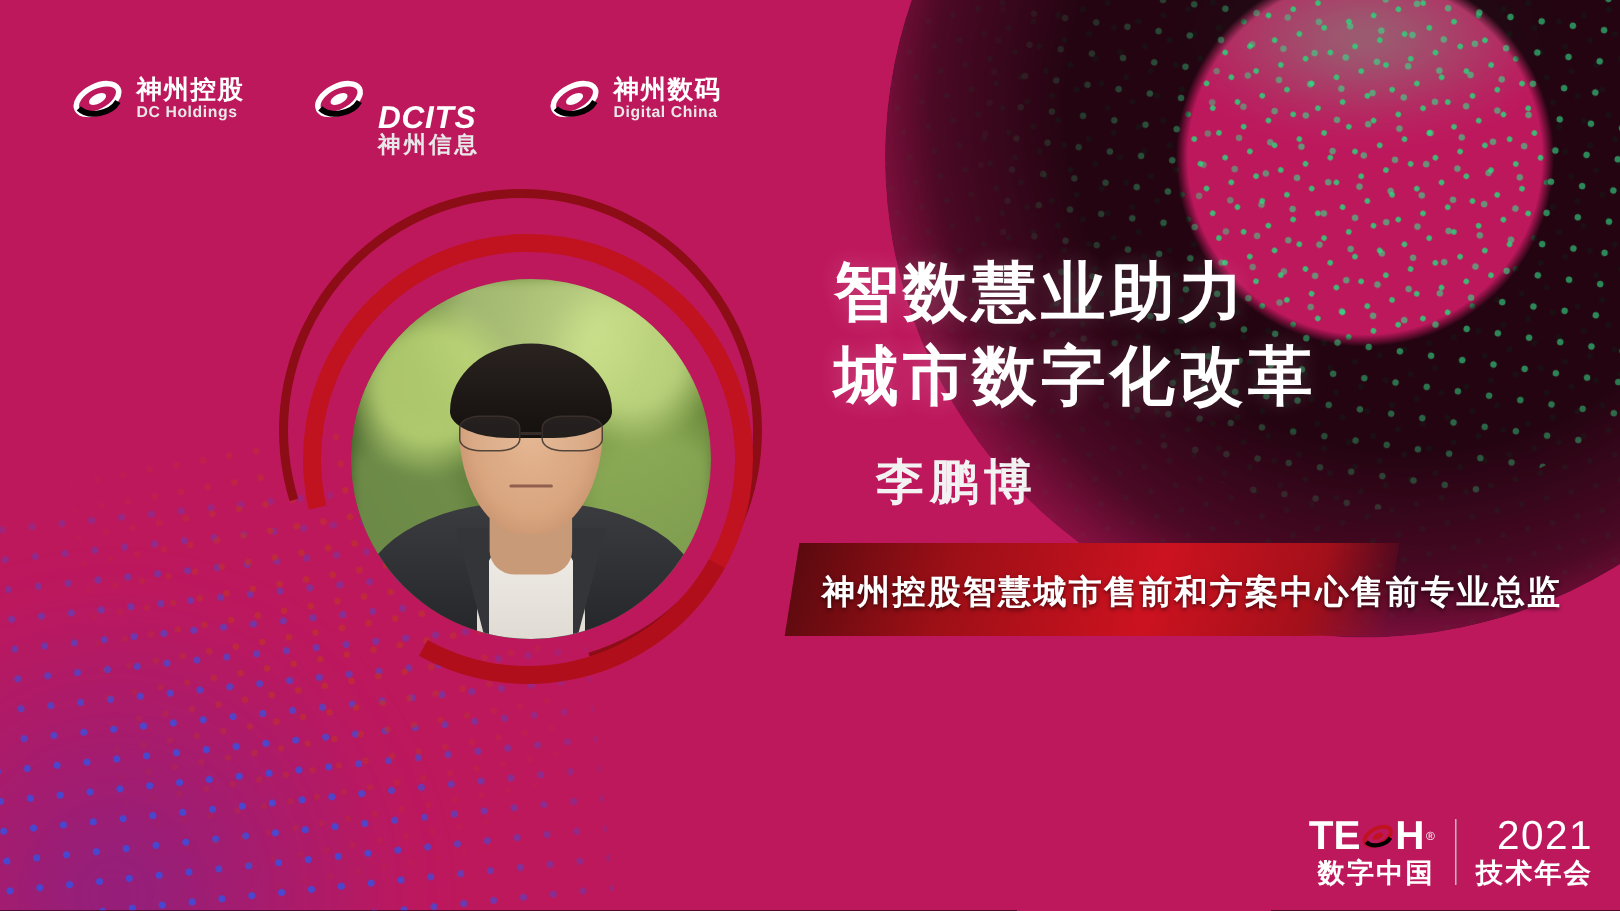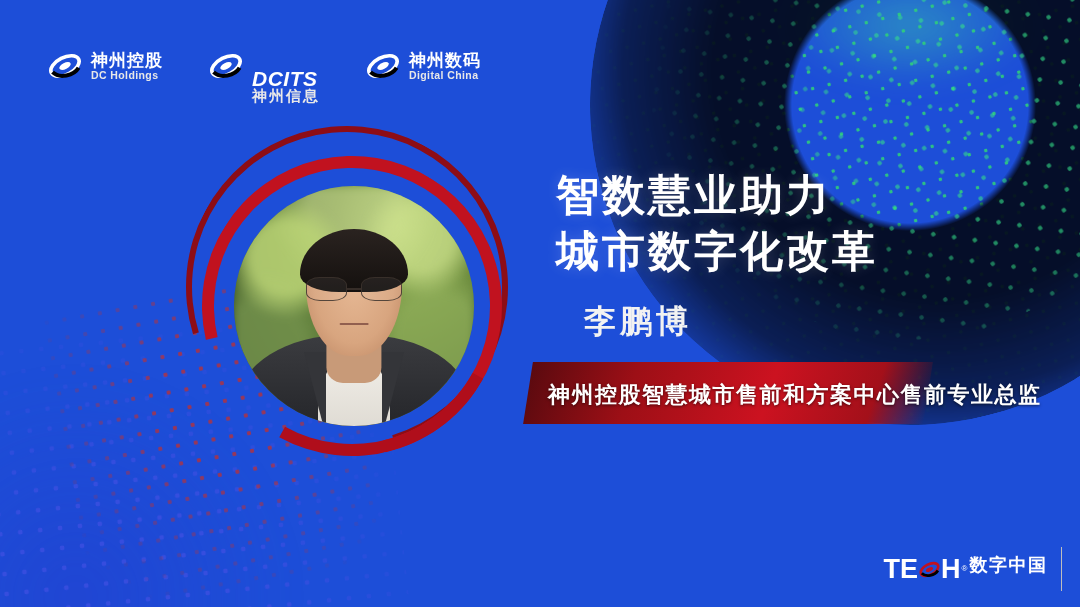"神州控股" .slide { background: #1d4ed8 -> #be185d }
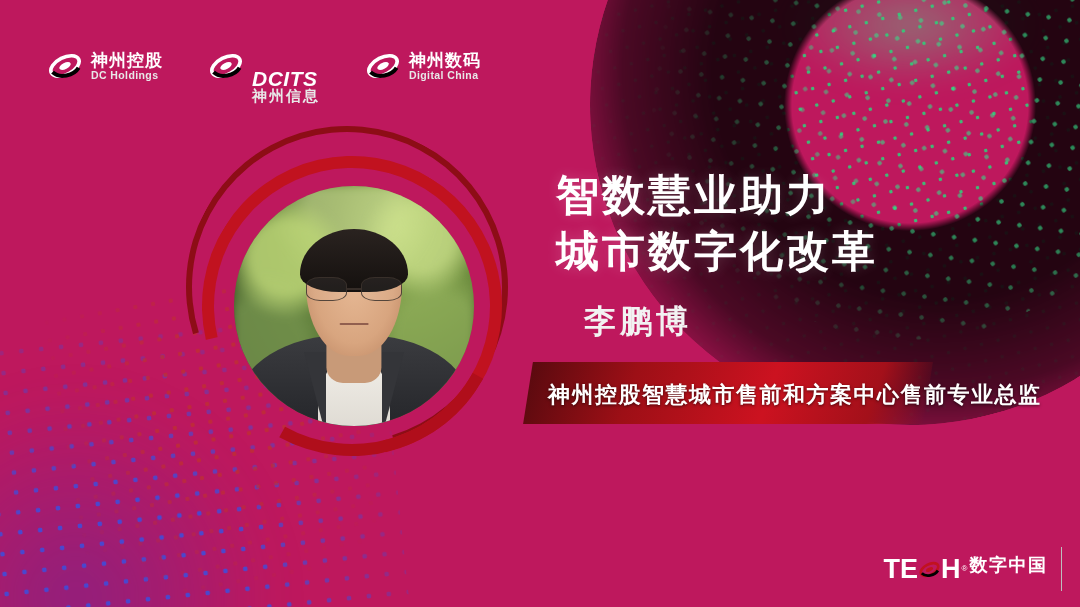"TE" .event-left, .event-right { align-items: flex-start -> flex-end; flex-direction: none -> column }
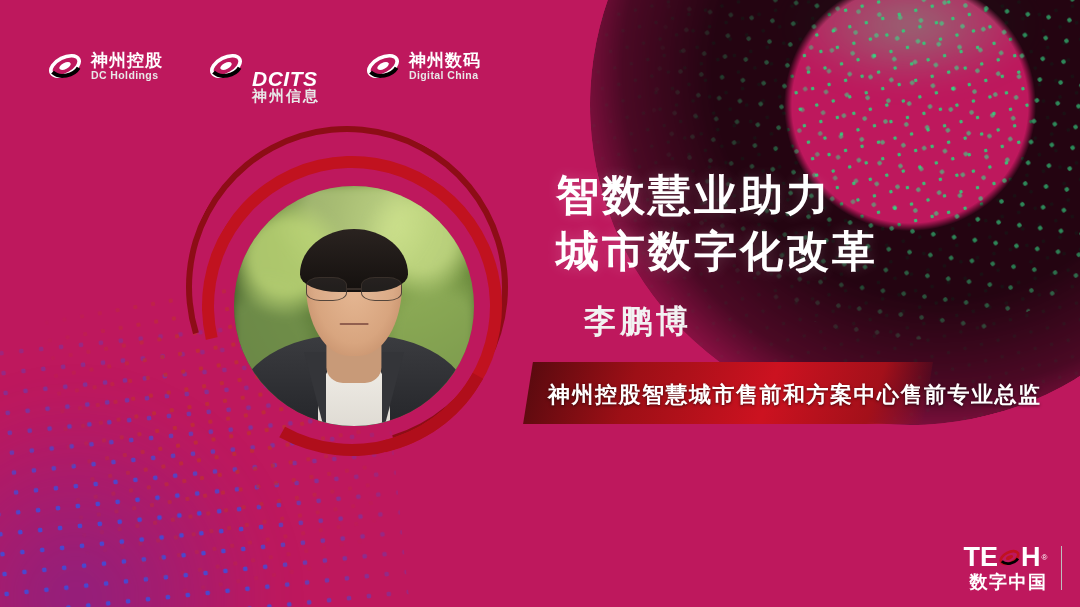"2021" div.event-right { html: none -> <div> <div>2021</div> <div>技术年会</div> </div> }
